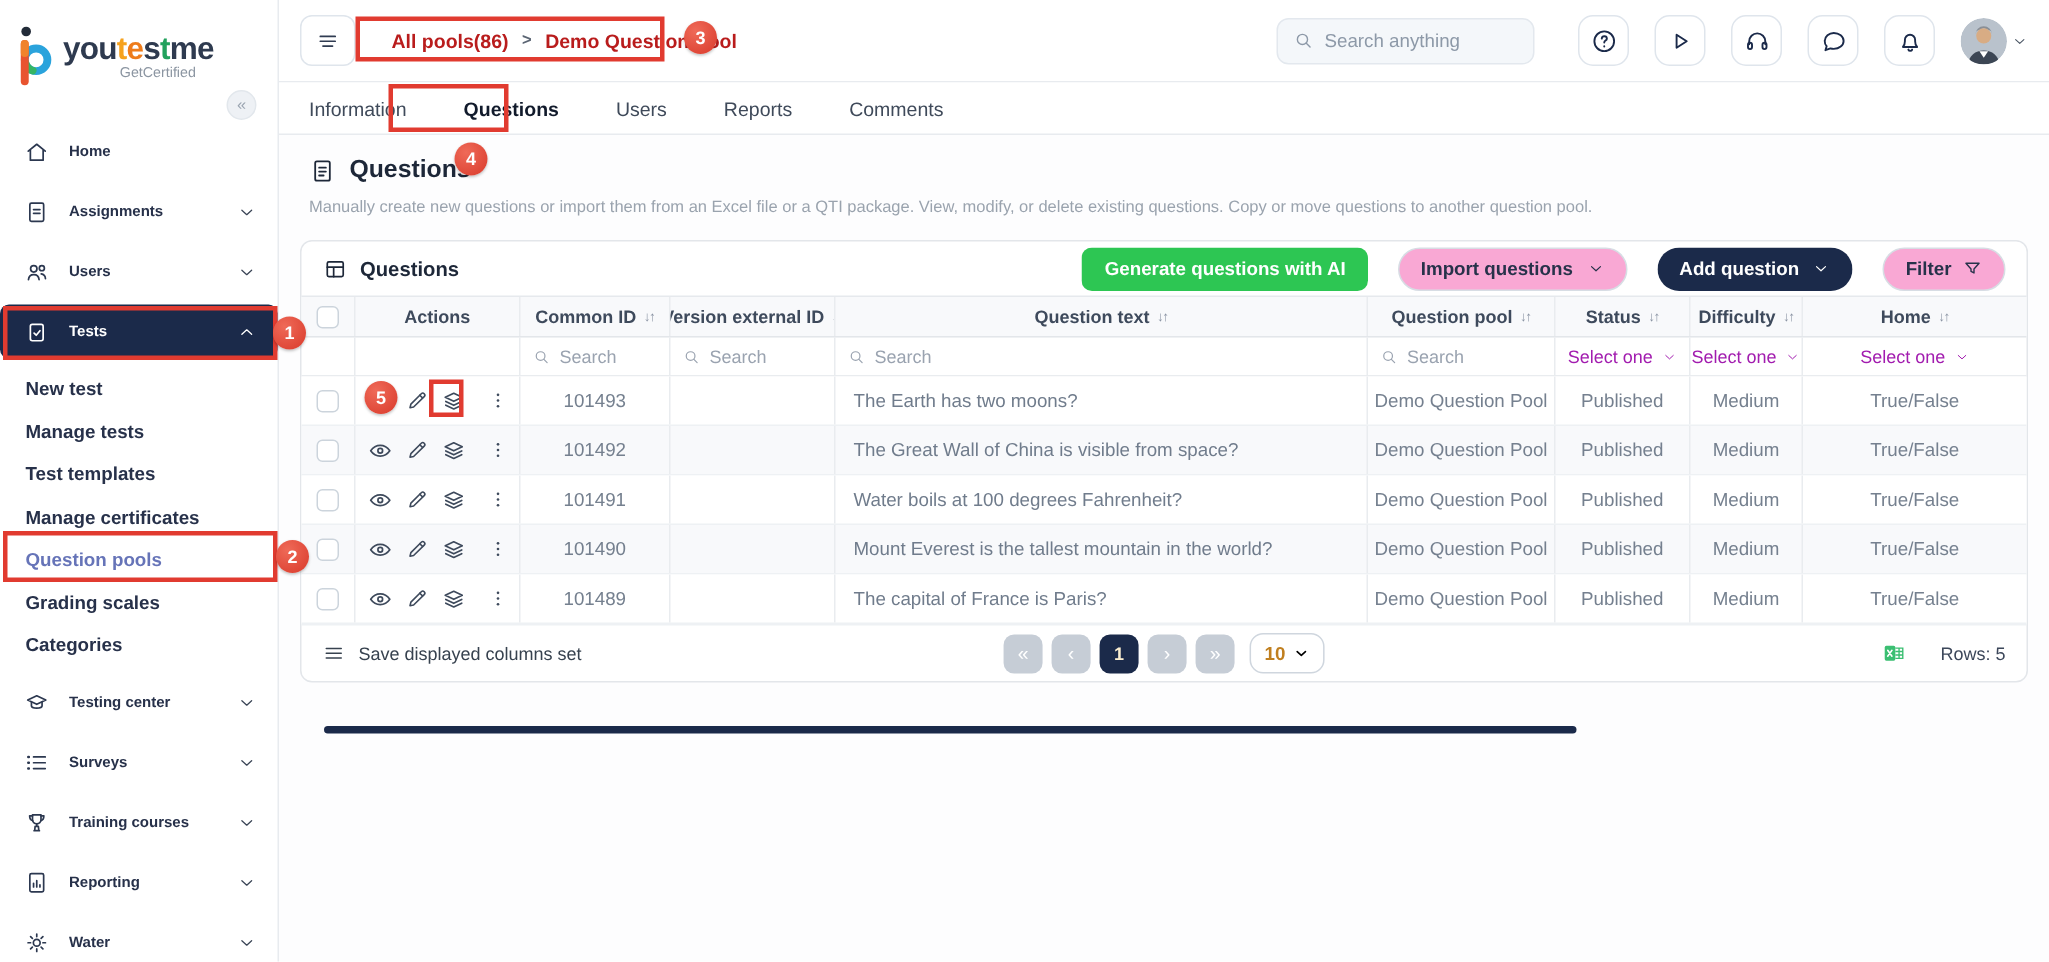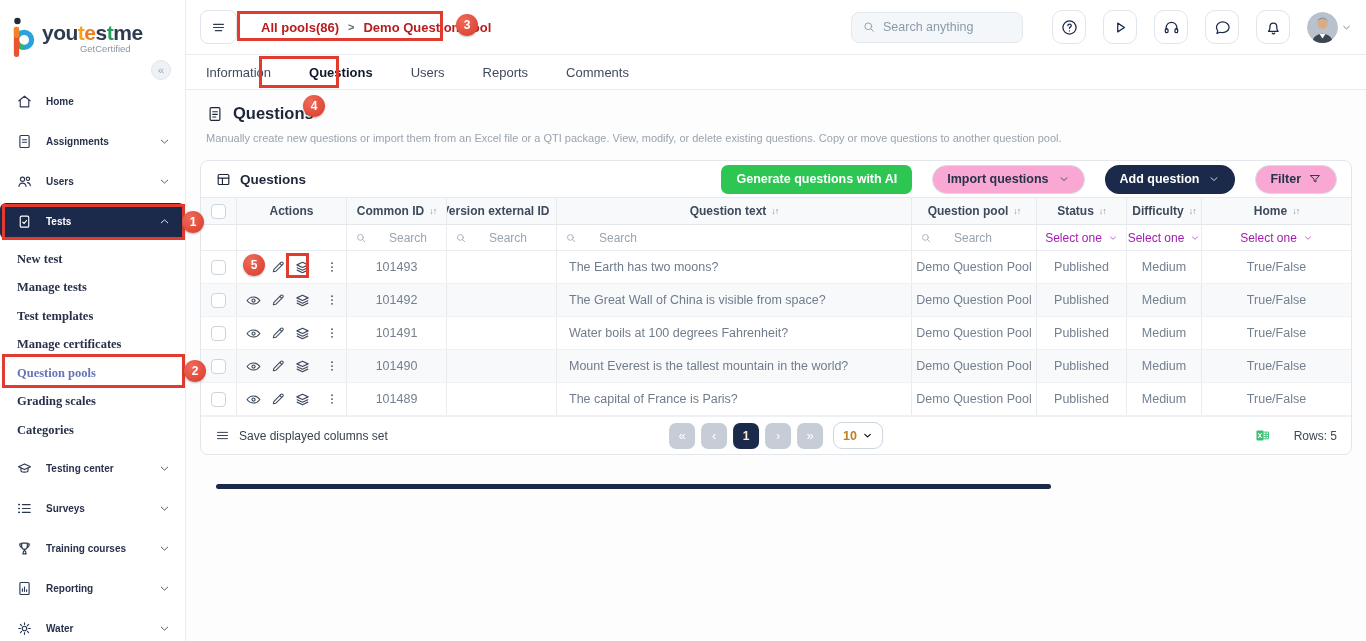"Search" .fcell { gap: 22px -> 6px }
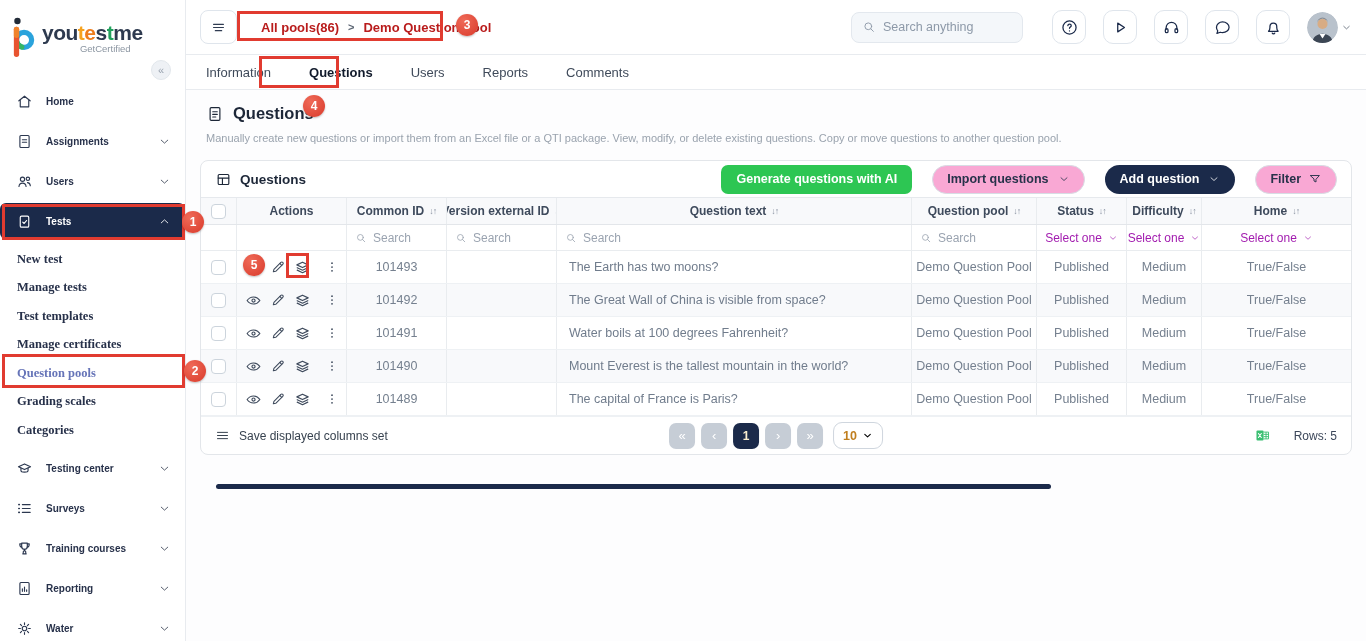"New test" .sub-list { font-family: Liberation Serif, serif -> none }
